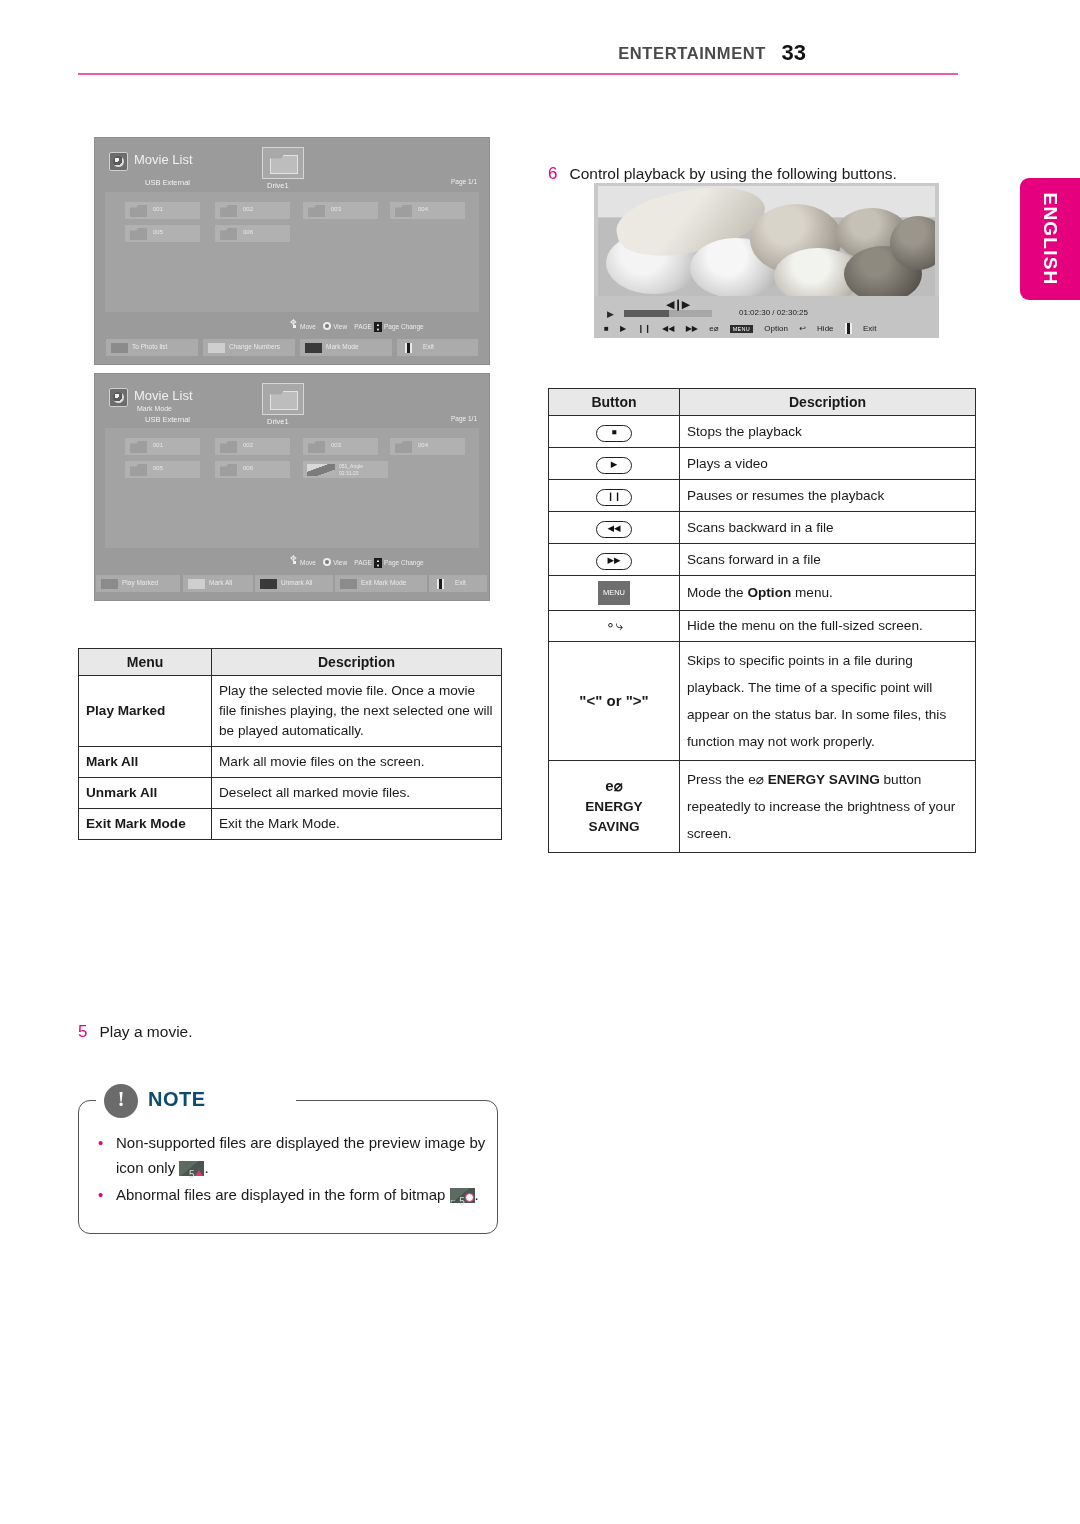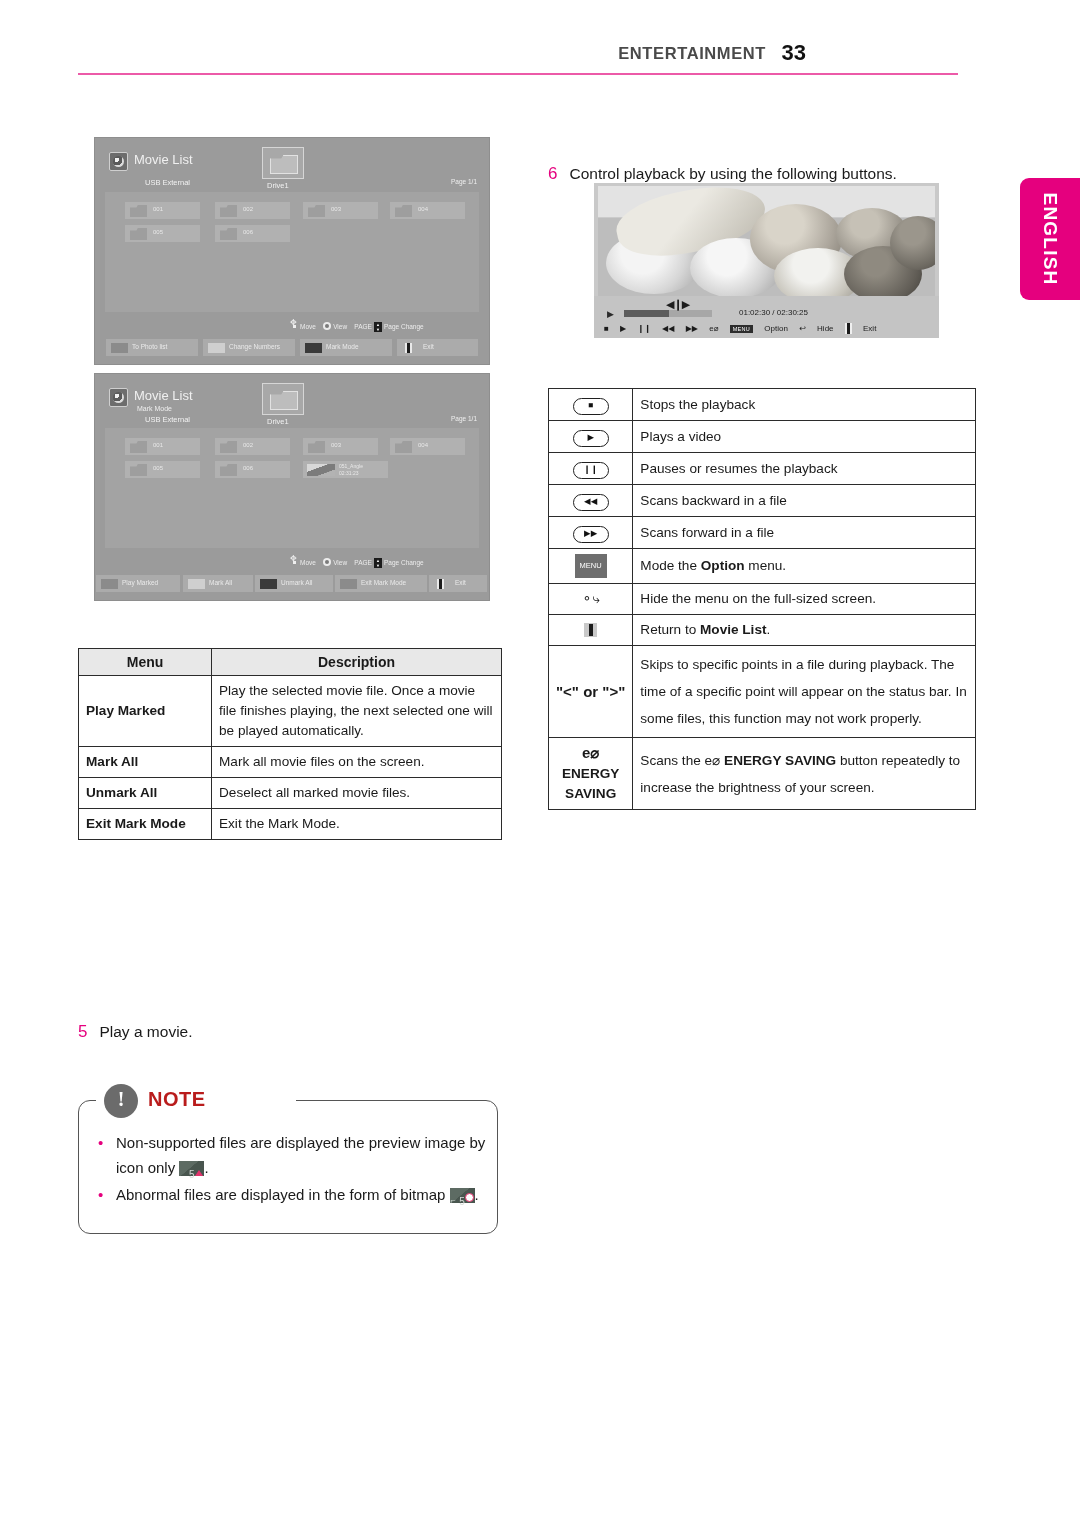"Button" tr { html: none -> <tr> <th>Button</th> <th>Description</th> </tr> }
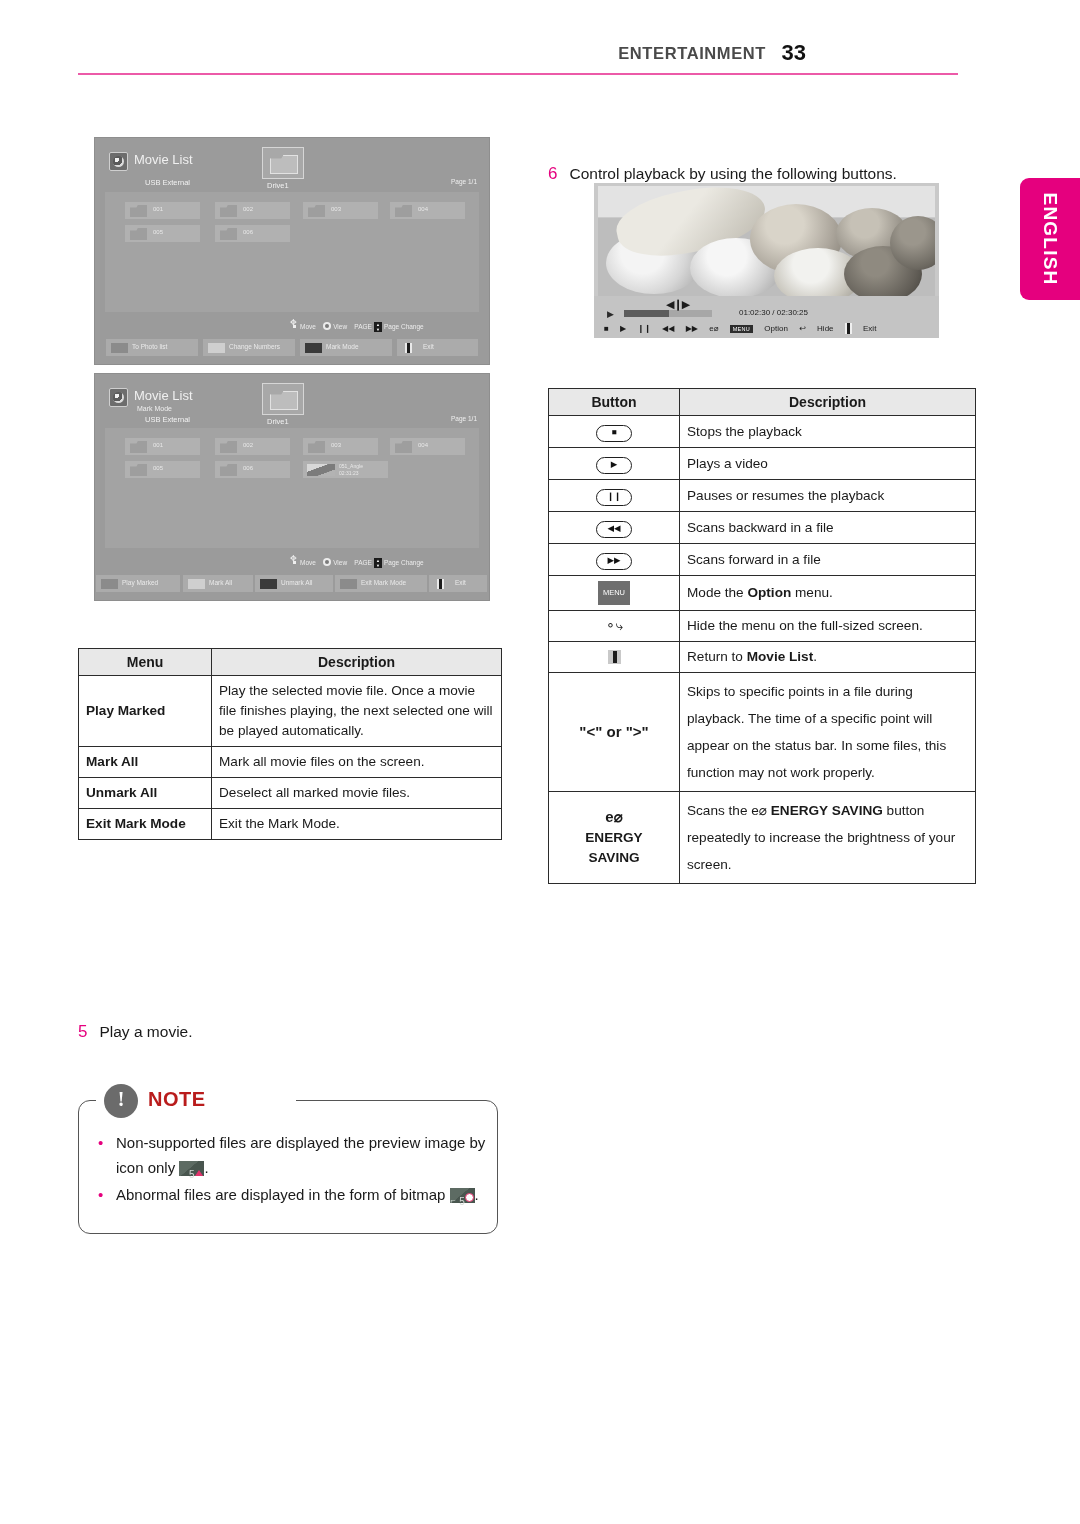"Return to Movie List." tr { html: <tr> <td><span></span></td> <td><span>Return to </span><b>Movie List</b><span>.</span></td> </tr> -> none }
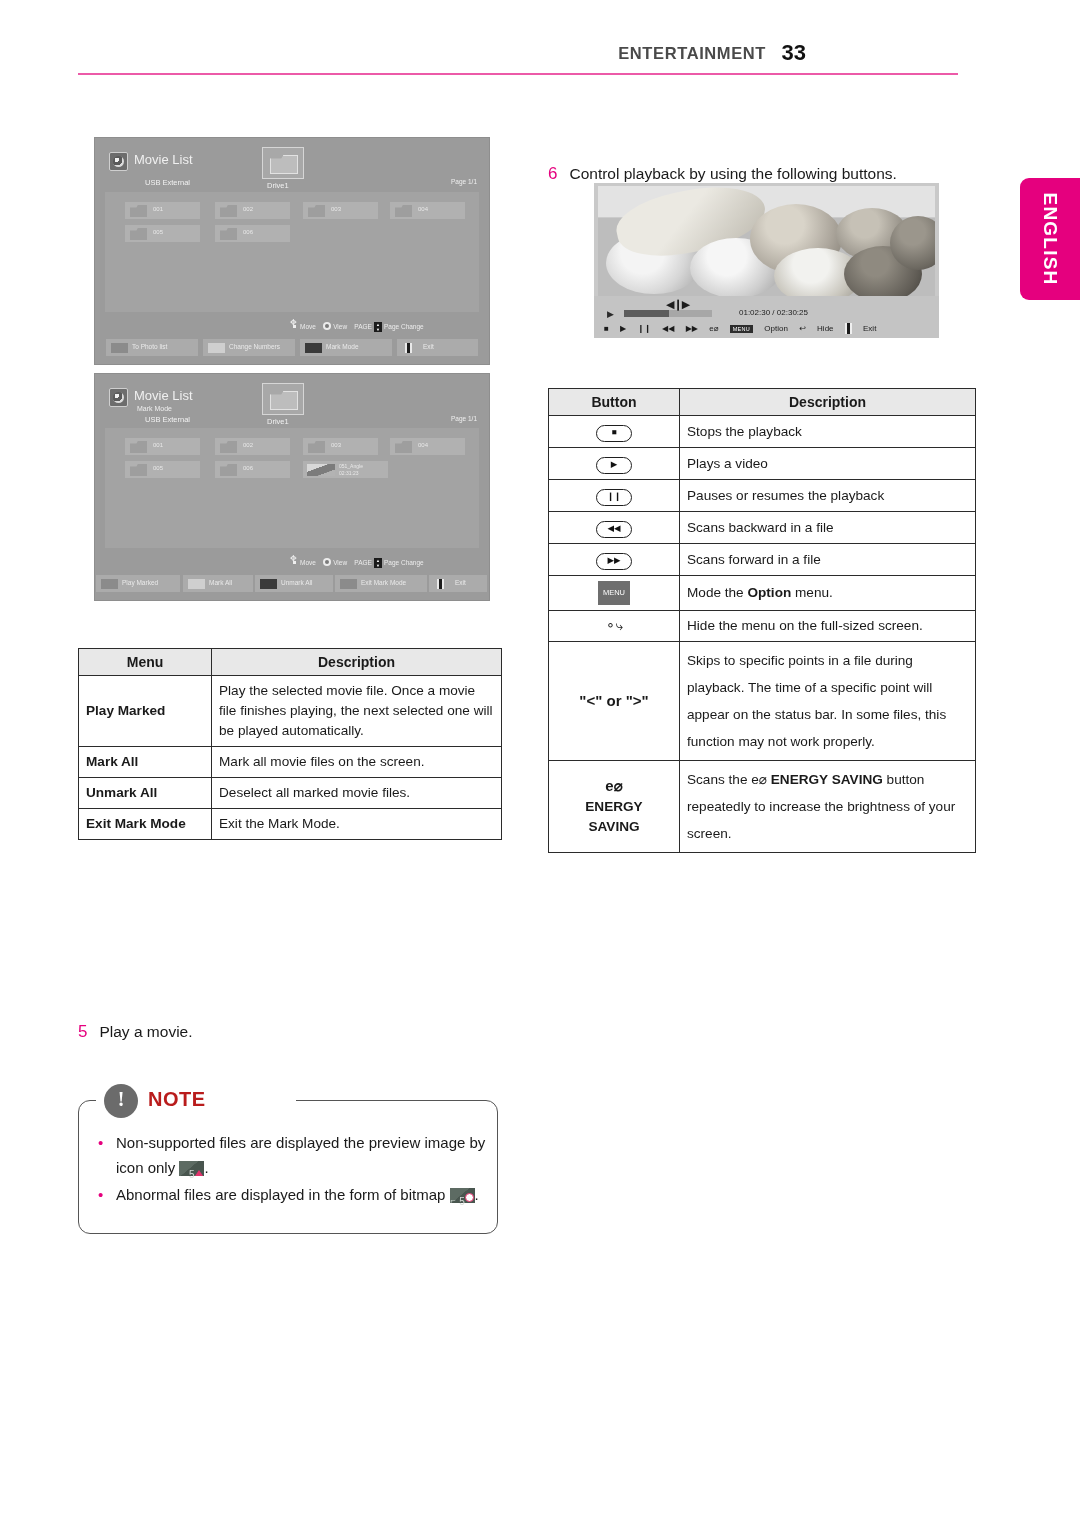"Scans the" span { text: Scans -> Press }
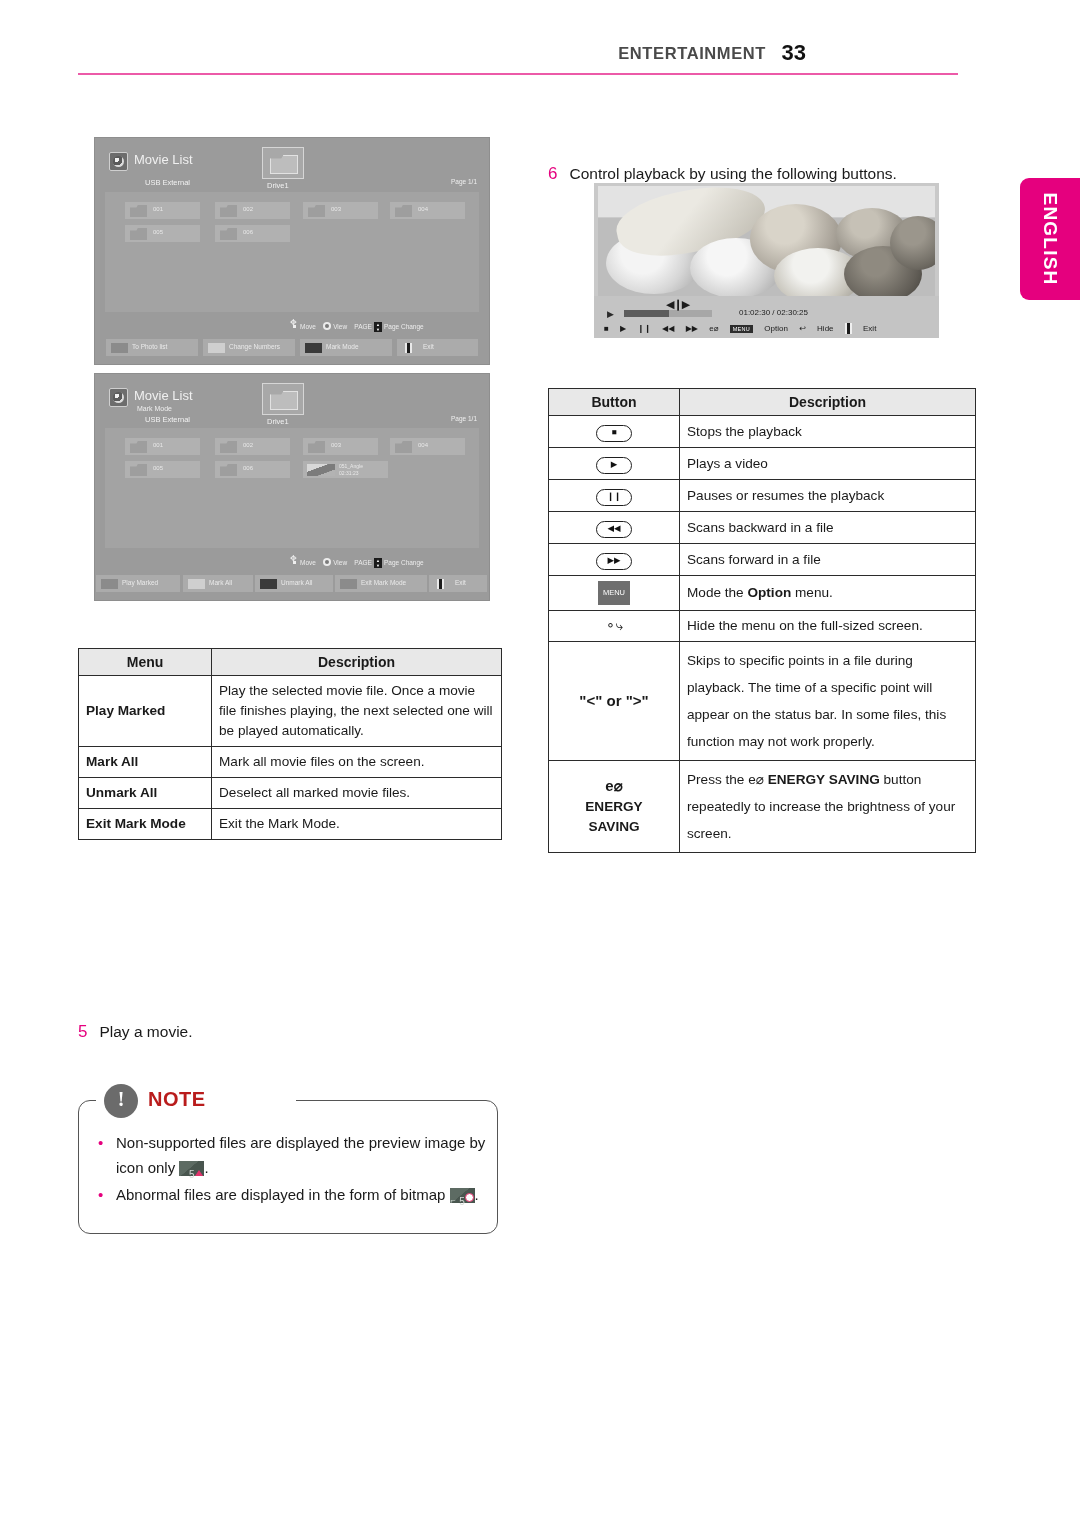"NOTE" .note-title { color: #b91c1c -> #0c4a6e }
